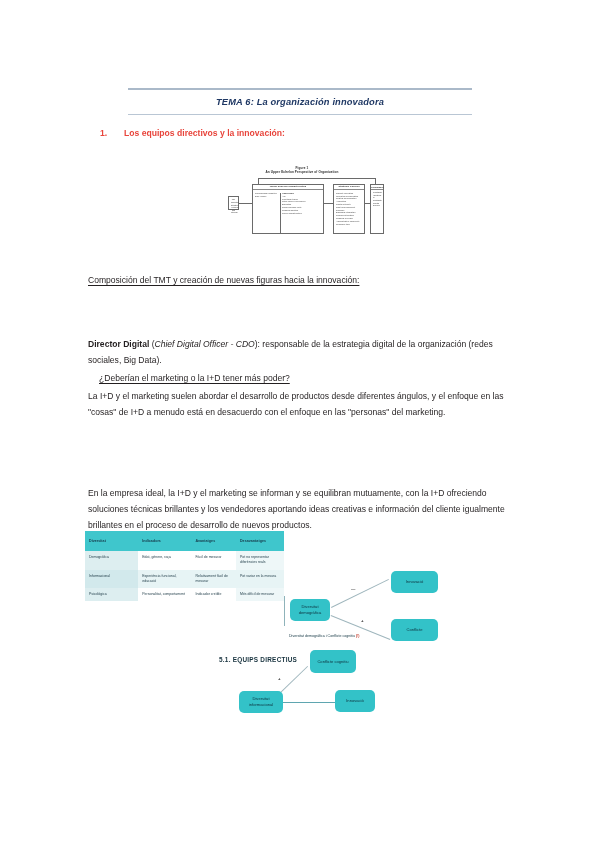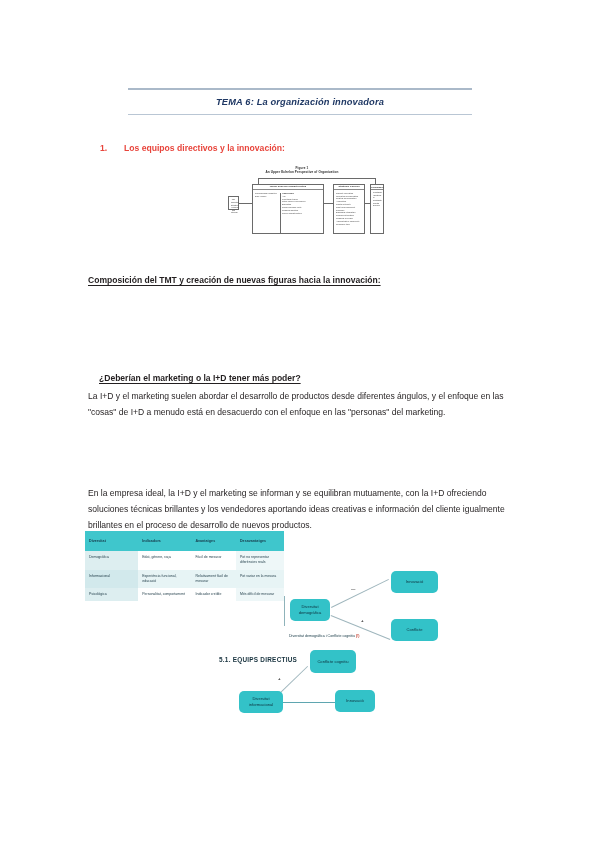"1. Los equipos directivos y" .list-heading { top: 143px -> 128px }
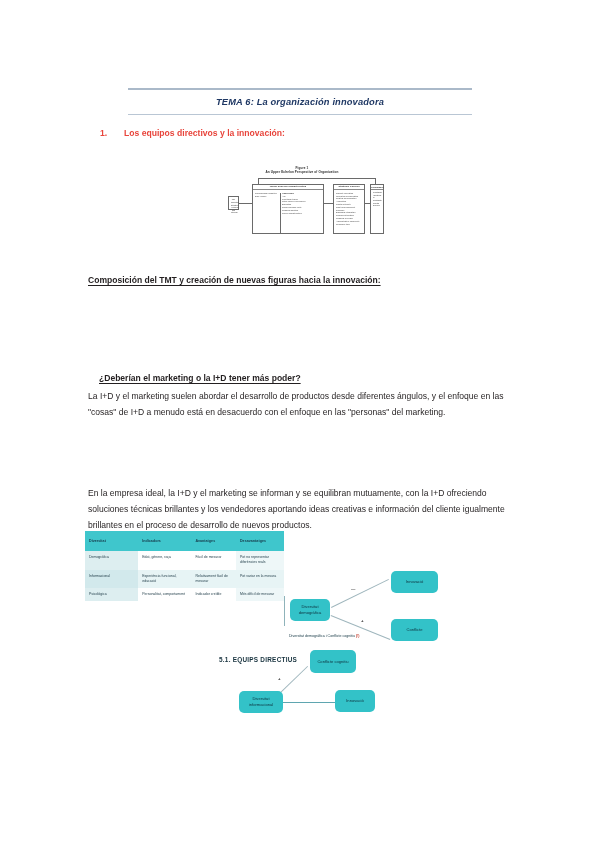"Composición del TMT y creación" .para.u { font-weight: bold -> none }
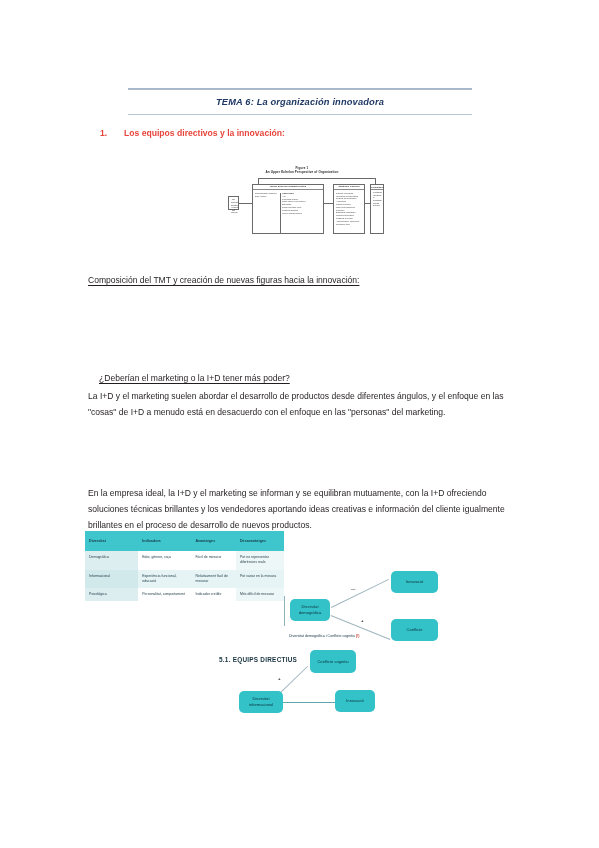"Director Digital (Chief Digital Officer" div.para { html: none -> <div><b>Director Digital</b> (<i>Chief Digital Officer - CDO</i>): responsable de la estrategia digital de la organización (redes sociales, Big Data).</div> }
